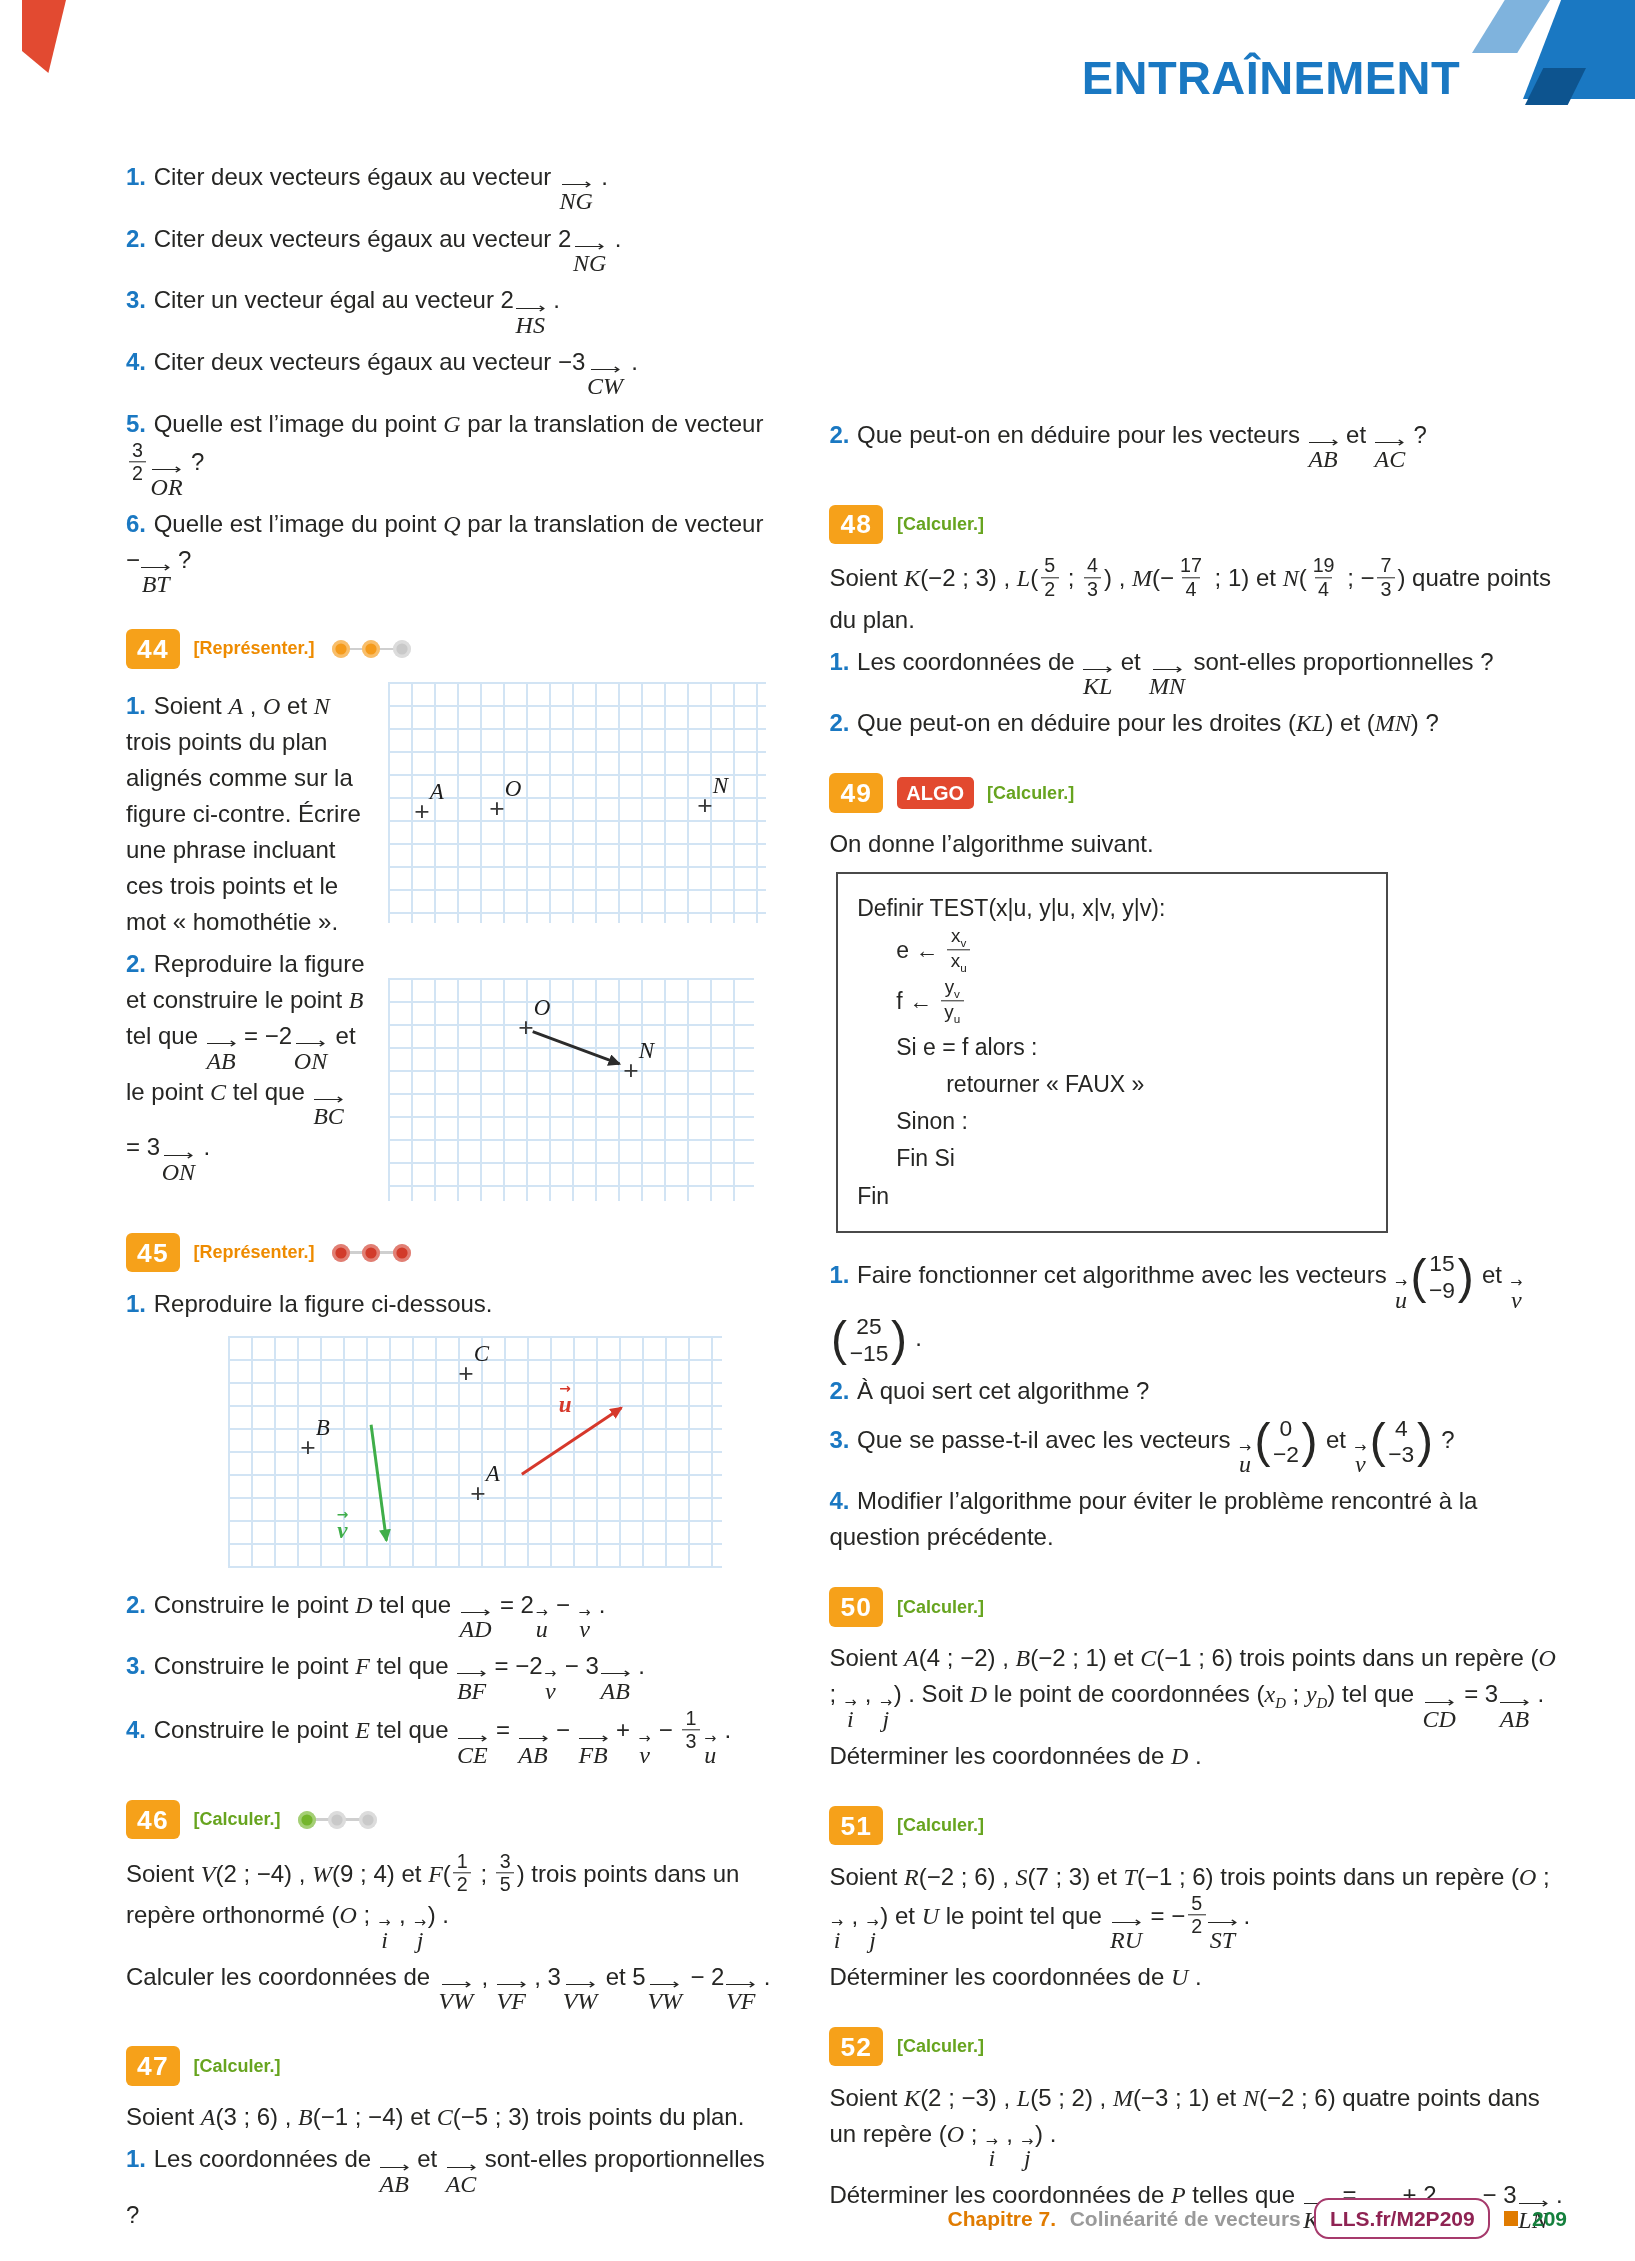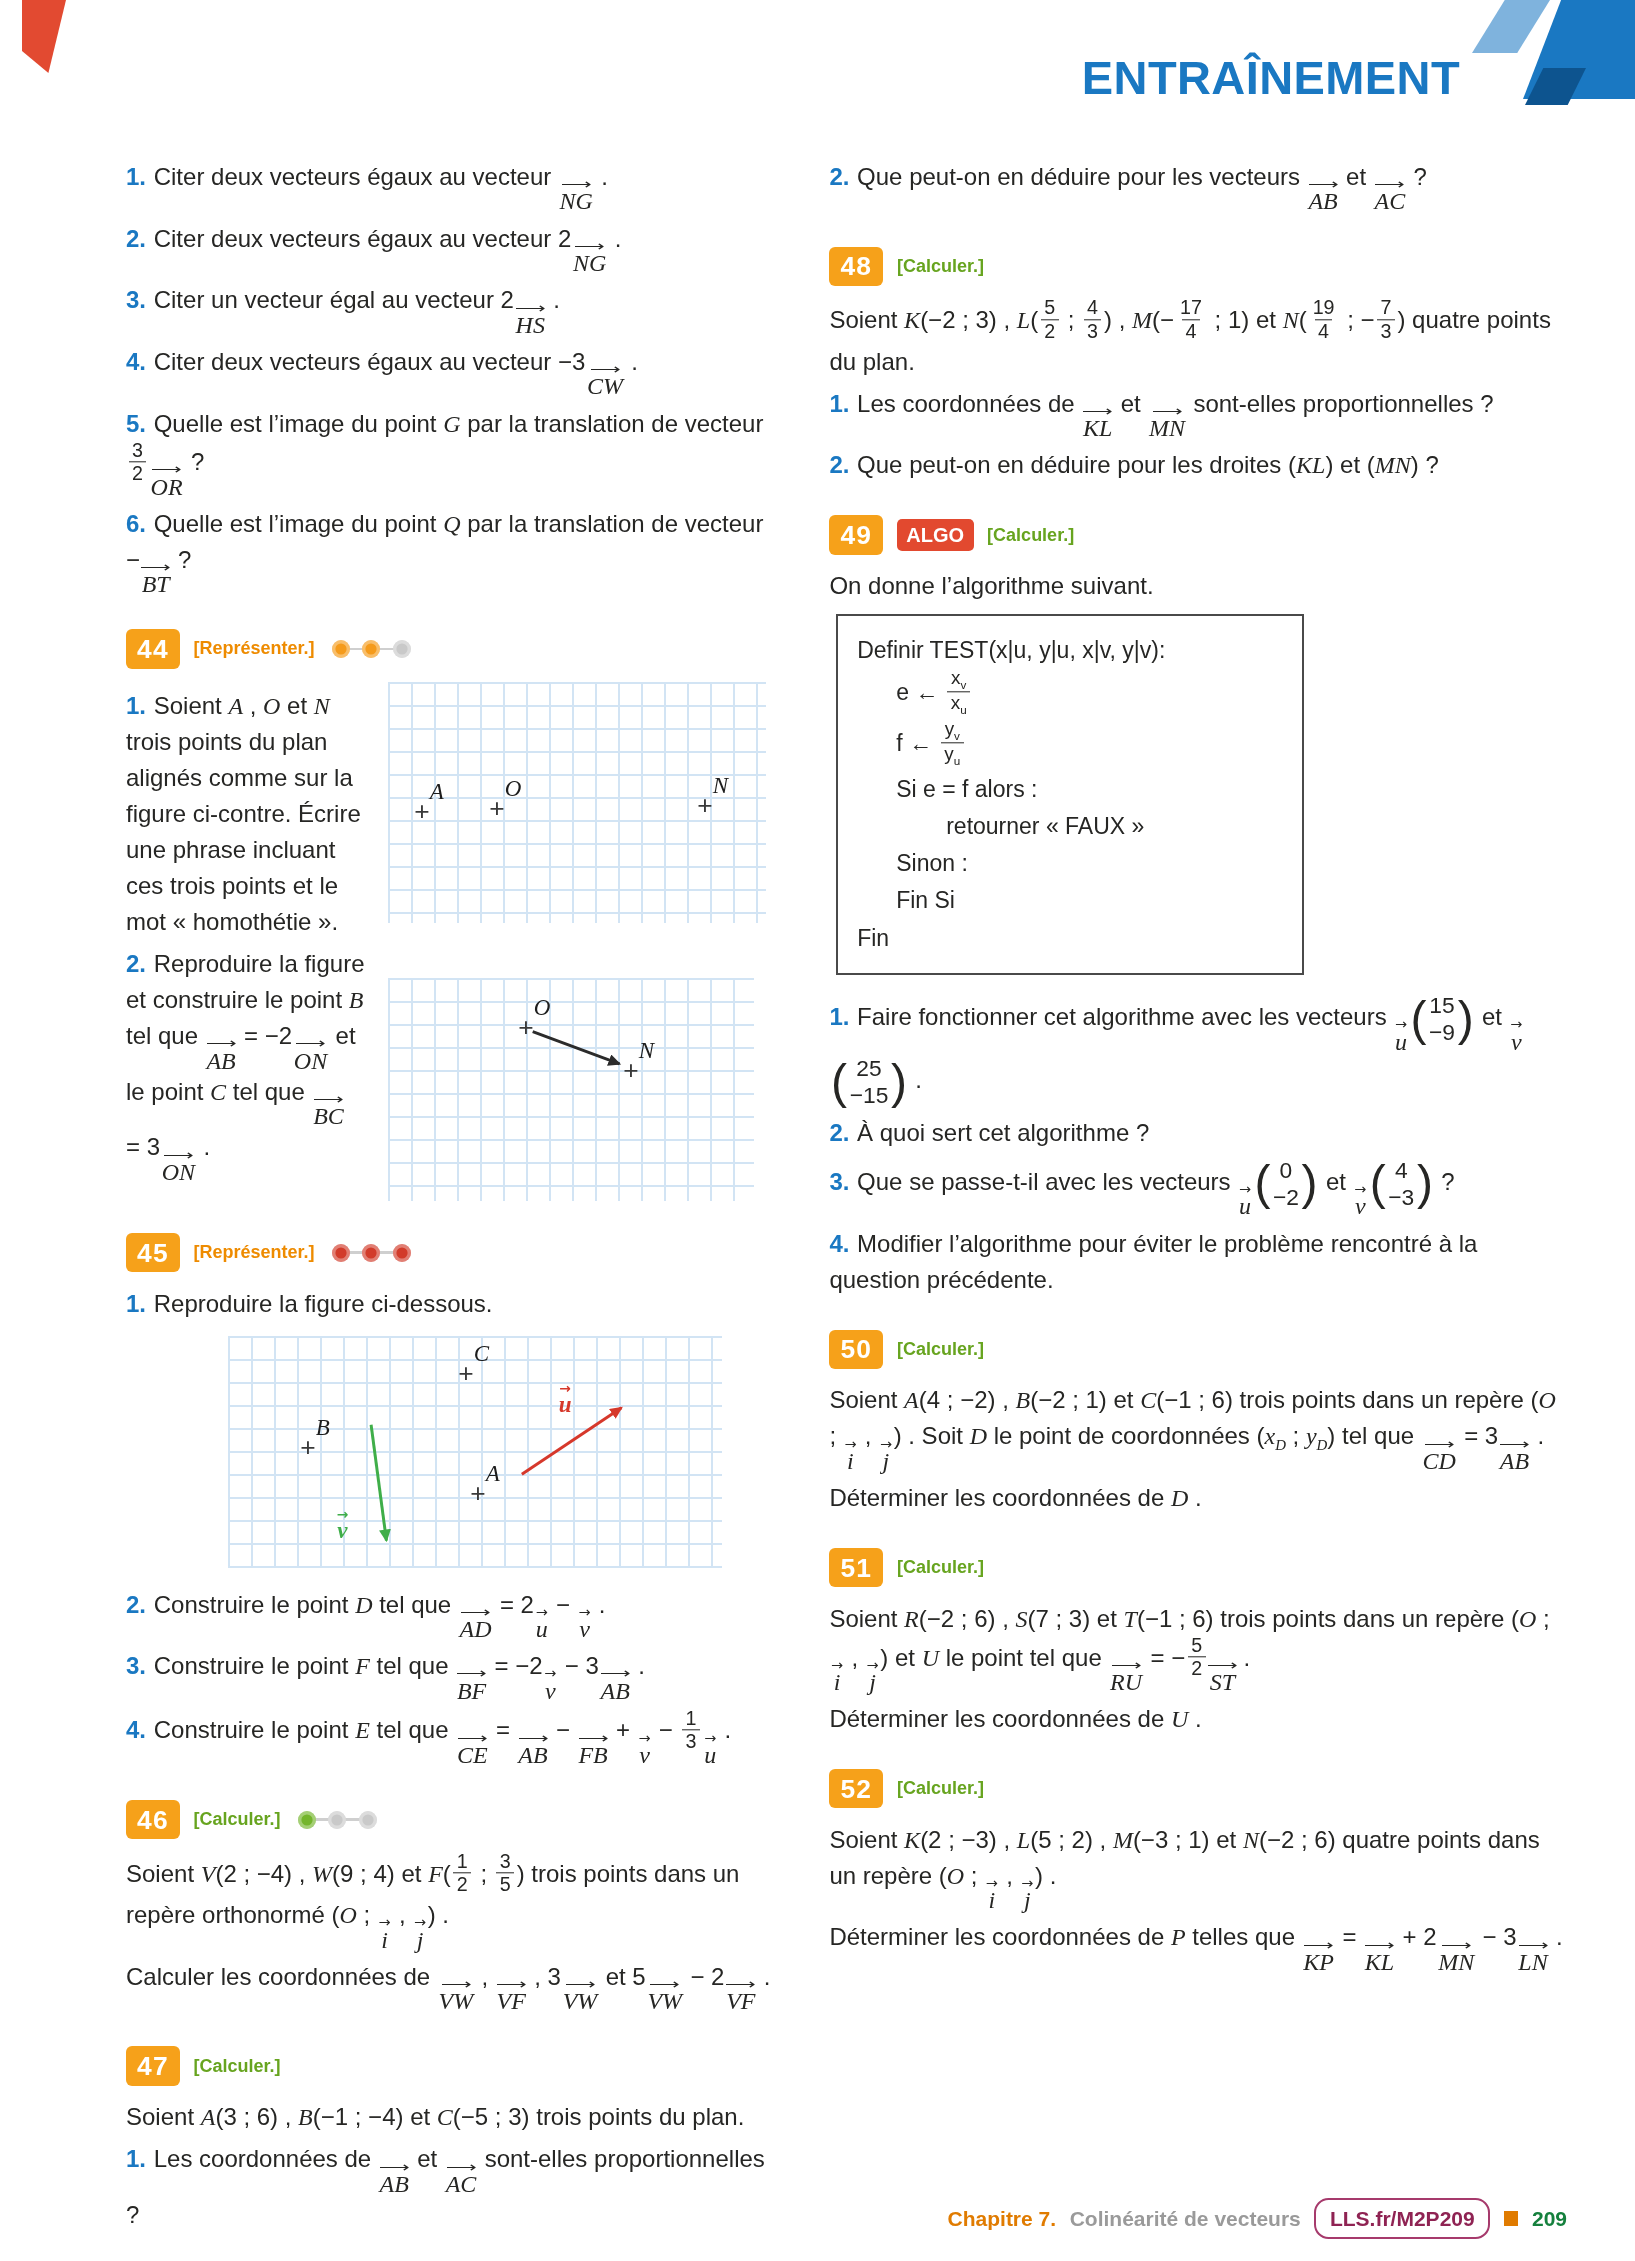"1. Citer deux vecteurs égaux" .cols { align-items: flex-start -> flex-end }
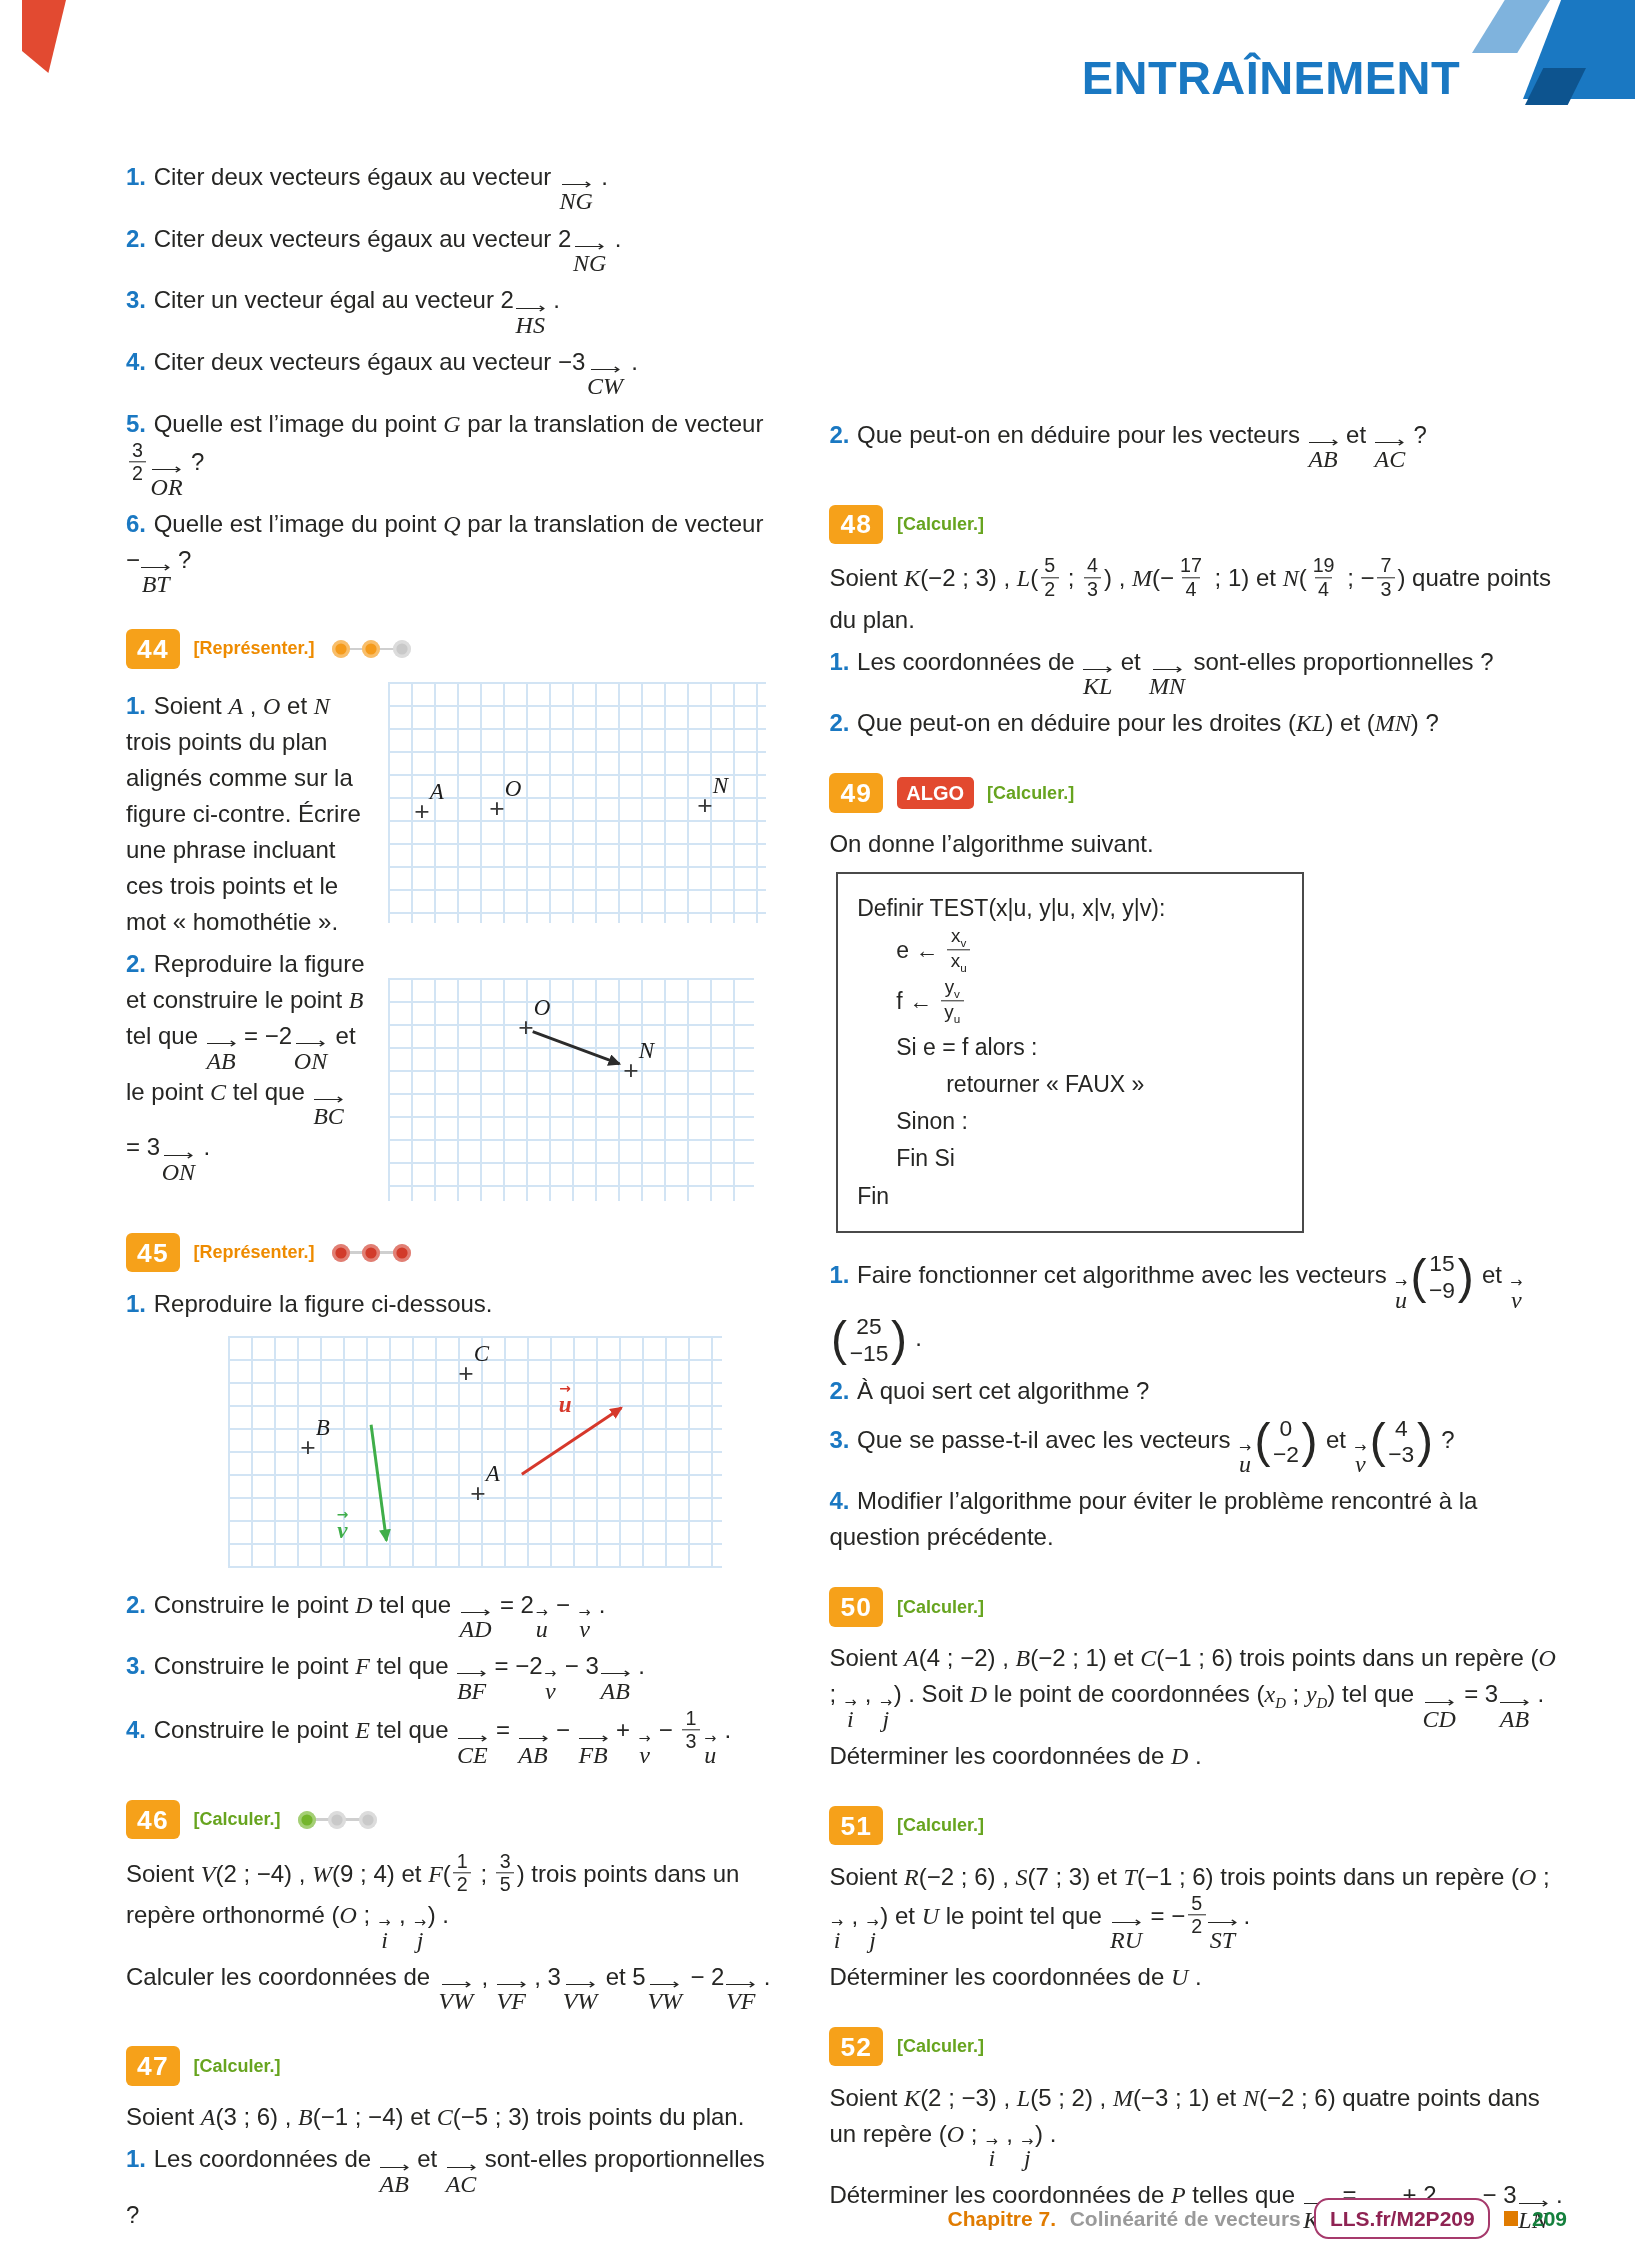"Definir TEST(x|u, y|u, x|v, y|v):" .algobox { width: 468px -> 552px }
